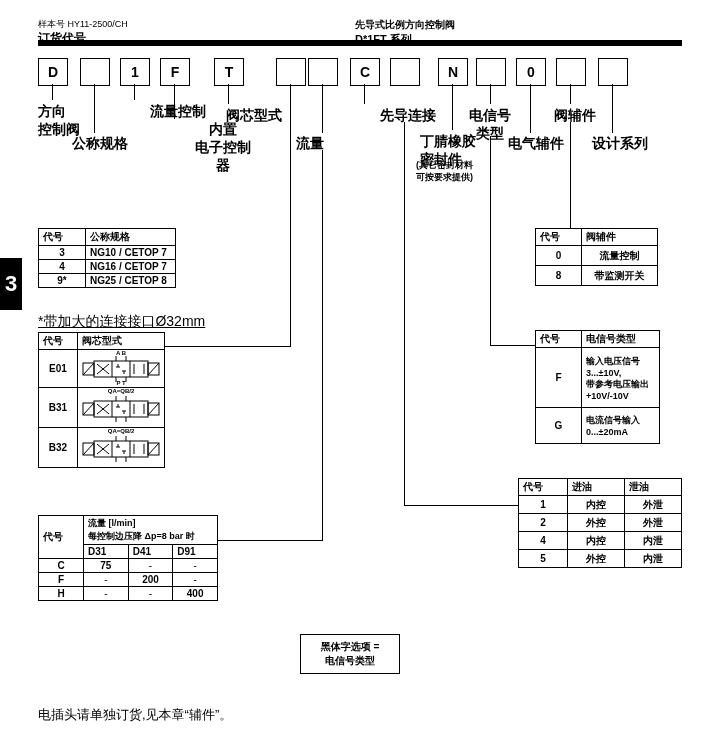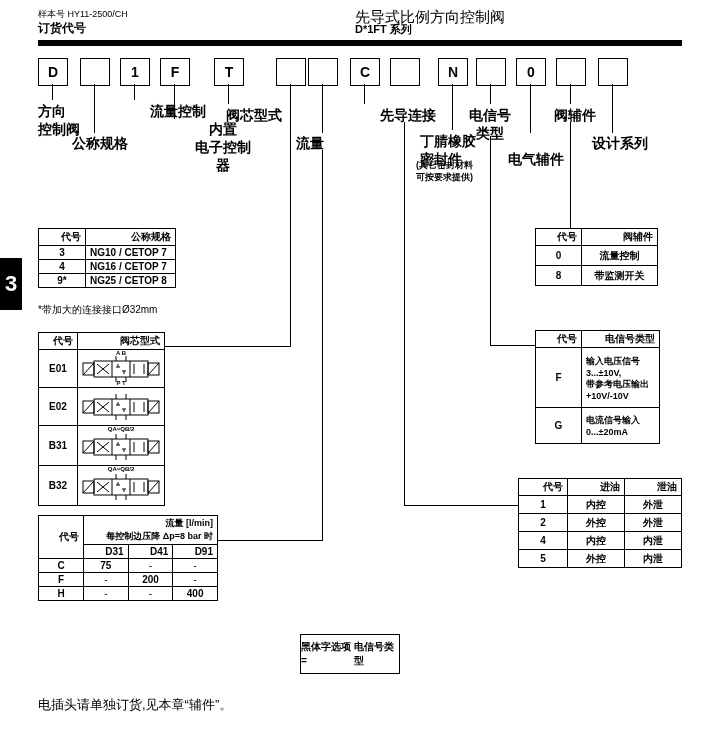"样本号 HY11-2500/CH" .abs { margin-top: none -> 10px }
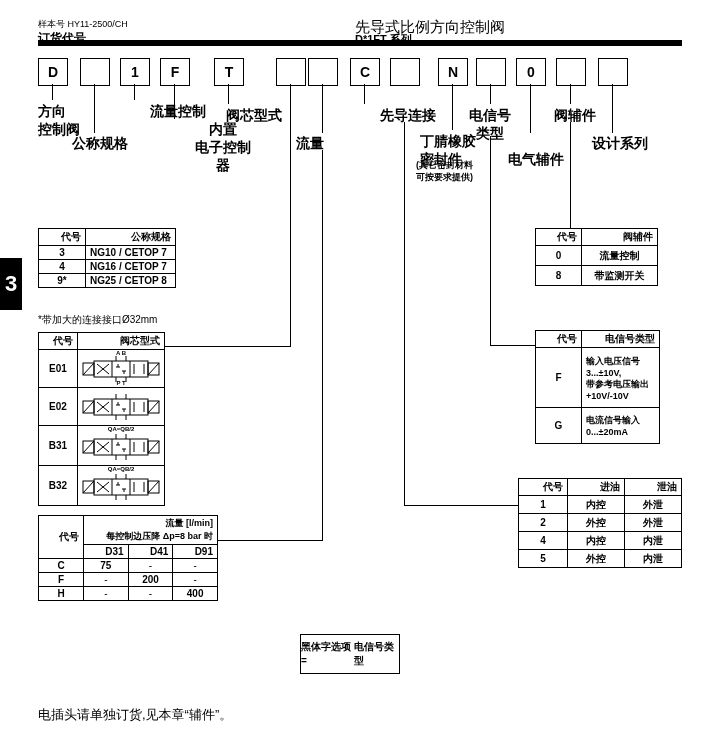"先导式比例方向控制阀" div.abs { font-size: 15px -> 10px; font-weight: normal -> bold }
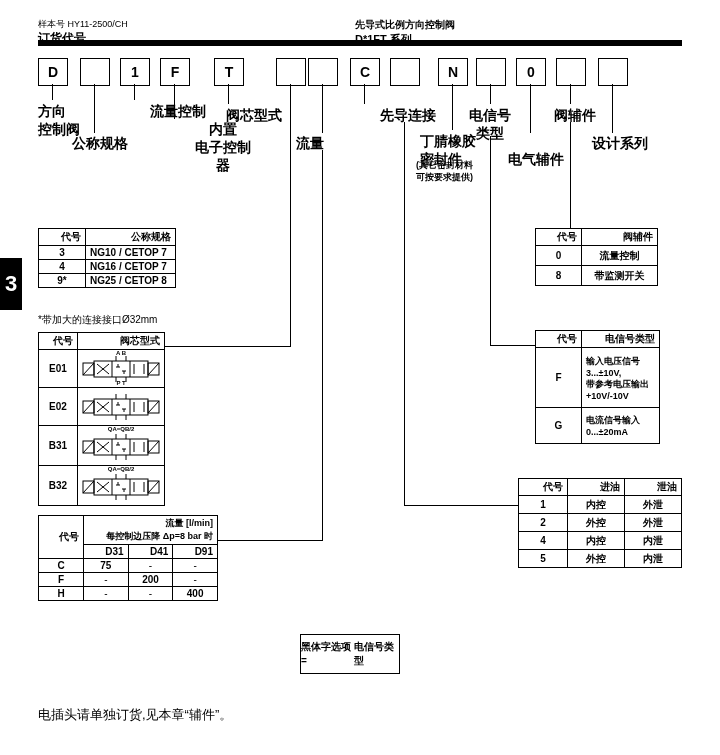"电气辅件" div.lbl { top: 150px -> 134px }
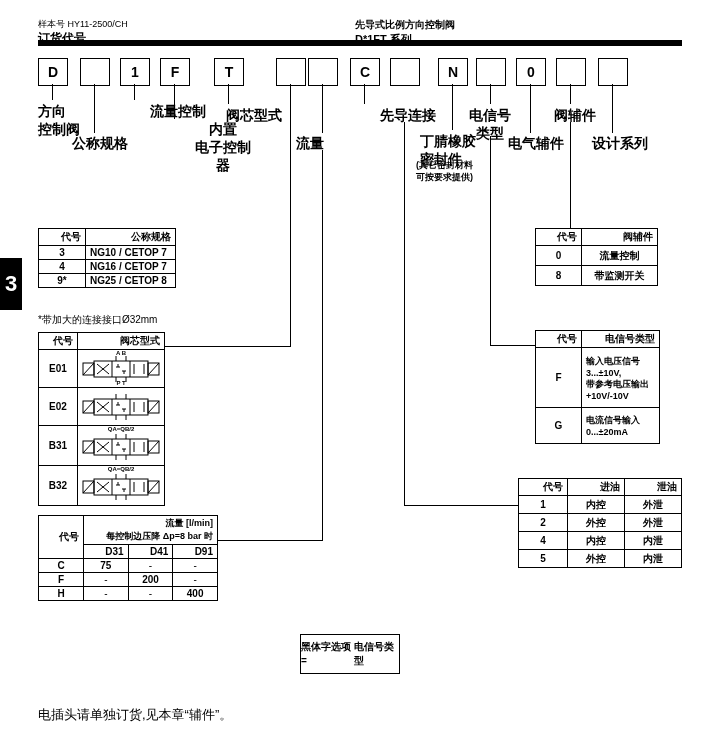"代号" .t th { text-align: right -> left }
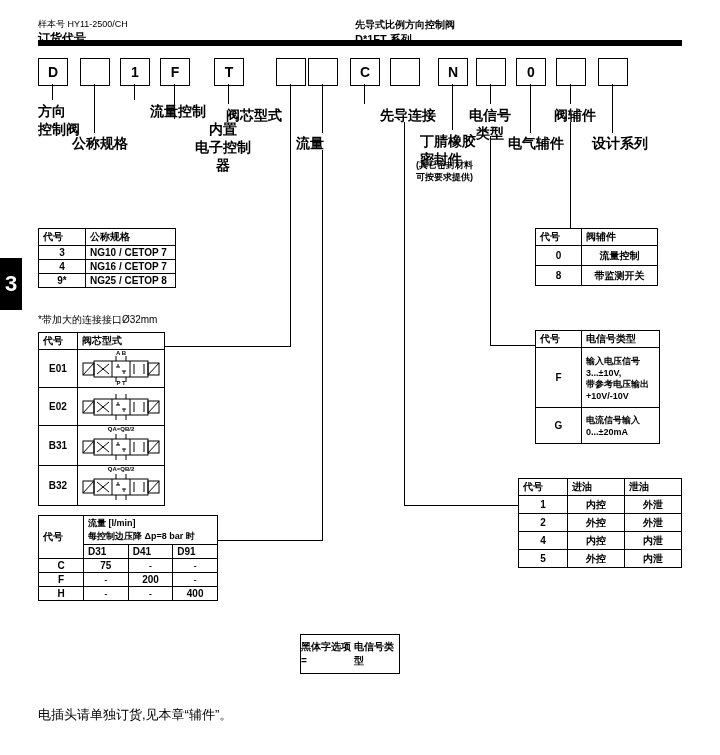"*带加大的连接接口Ø32mm" .small { font-size: 10px -> 14px; text-decoration: none -> underline }
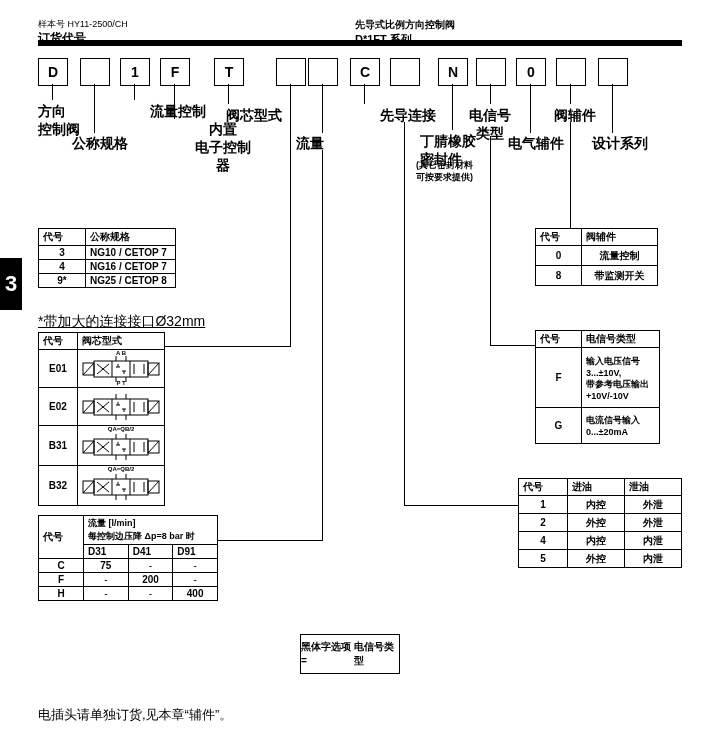"E02" tr { html: <tr> <td>E02</td> <td> <span></span> <svg> <use></use> </svg> </td> </tr> -> none }
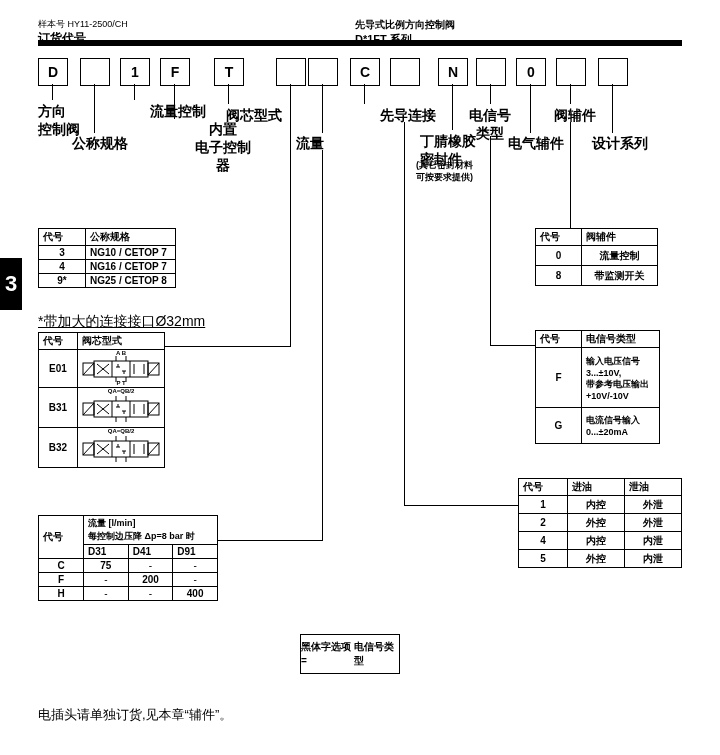"黑体字选项 =" .notebox { flex-direction: row -> column }
